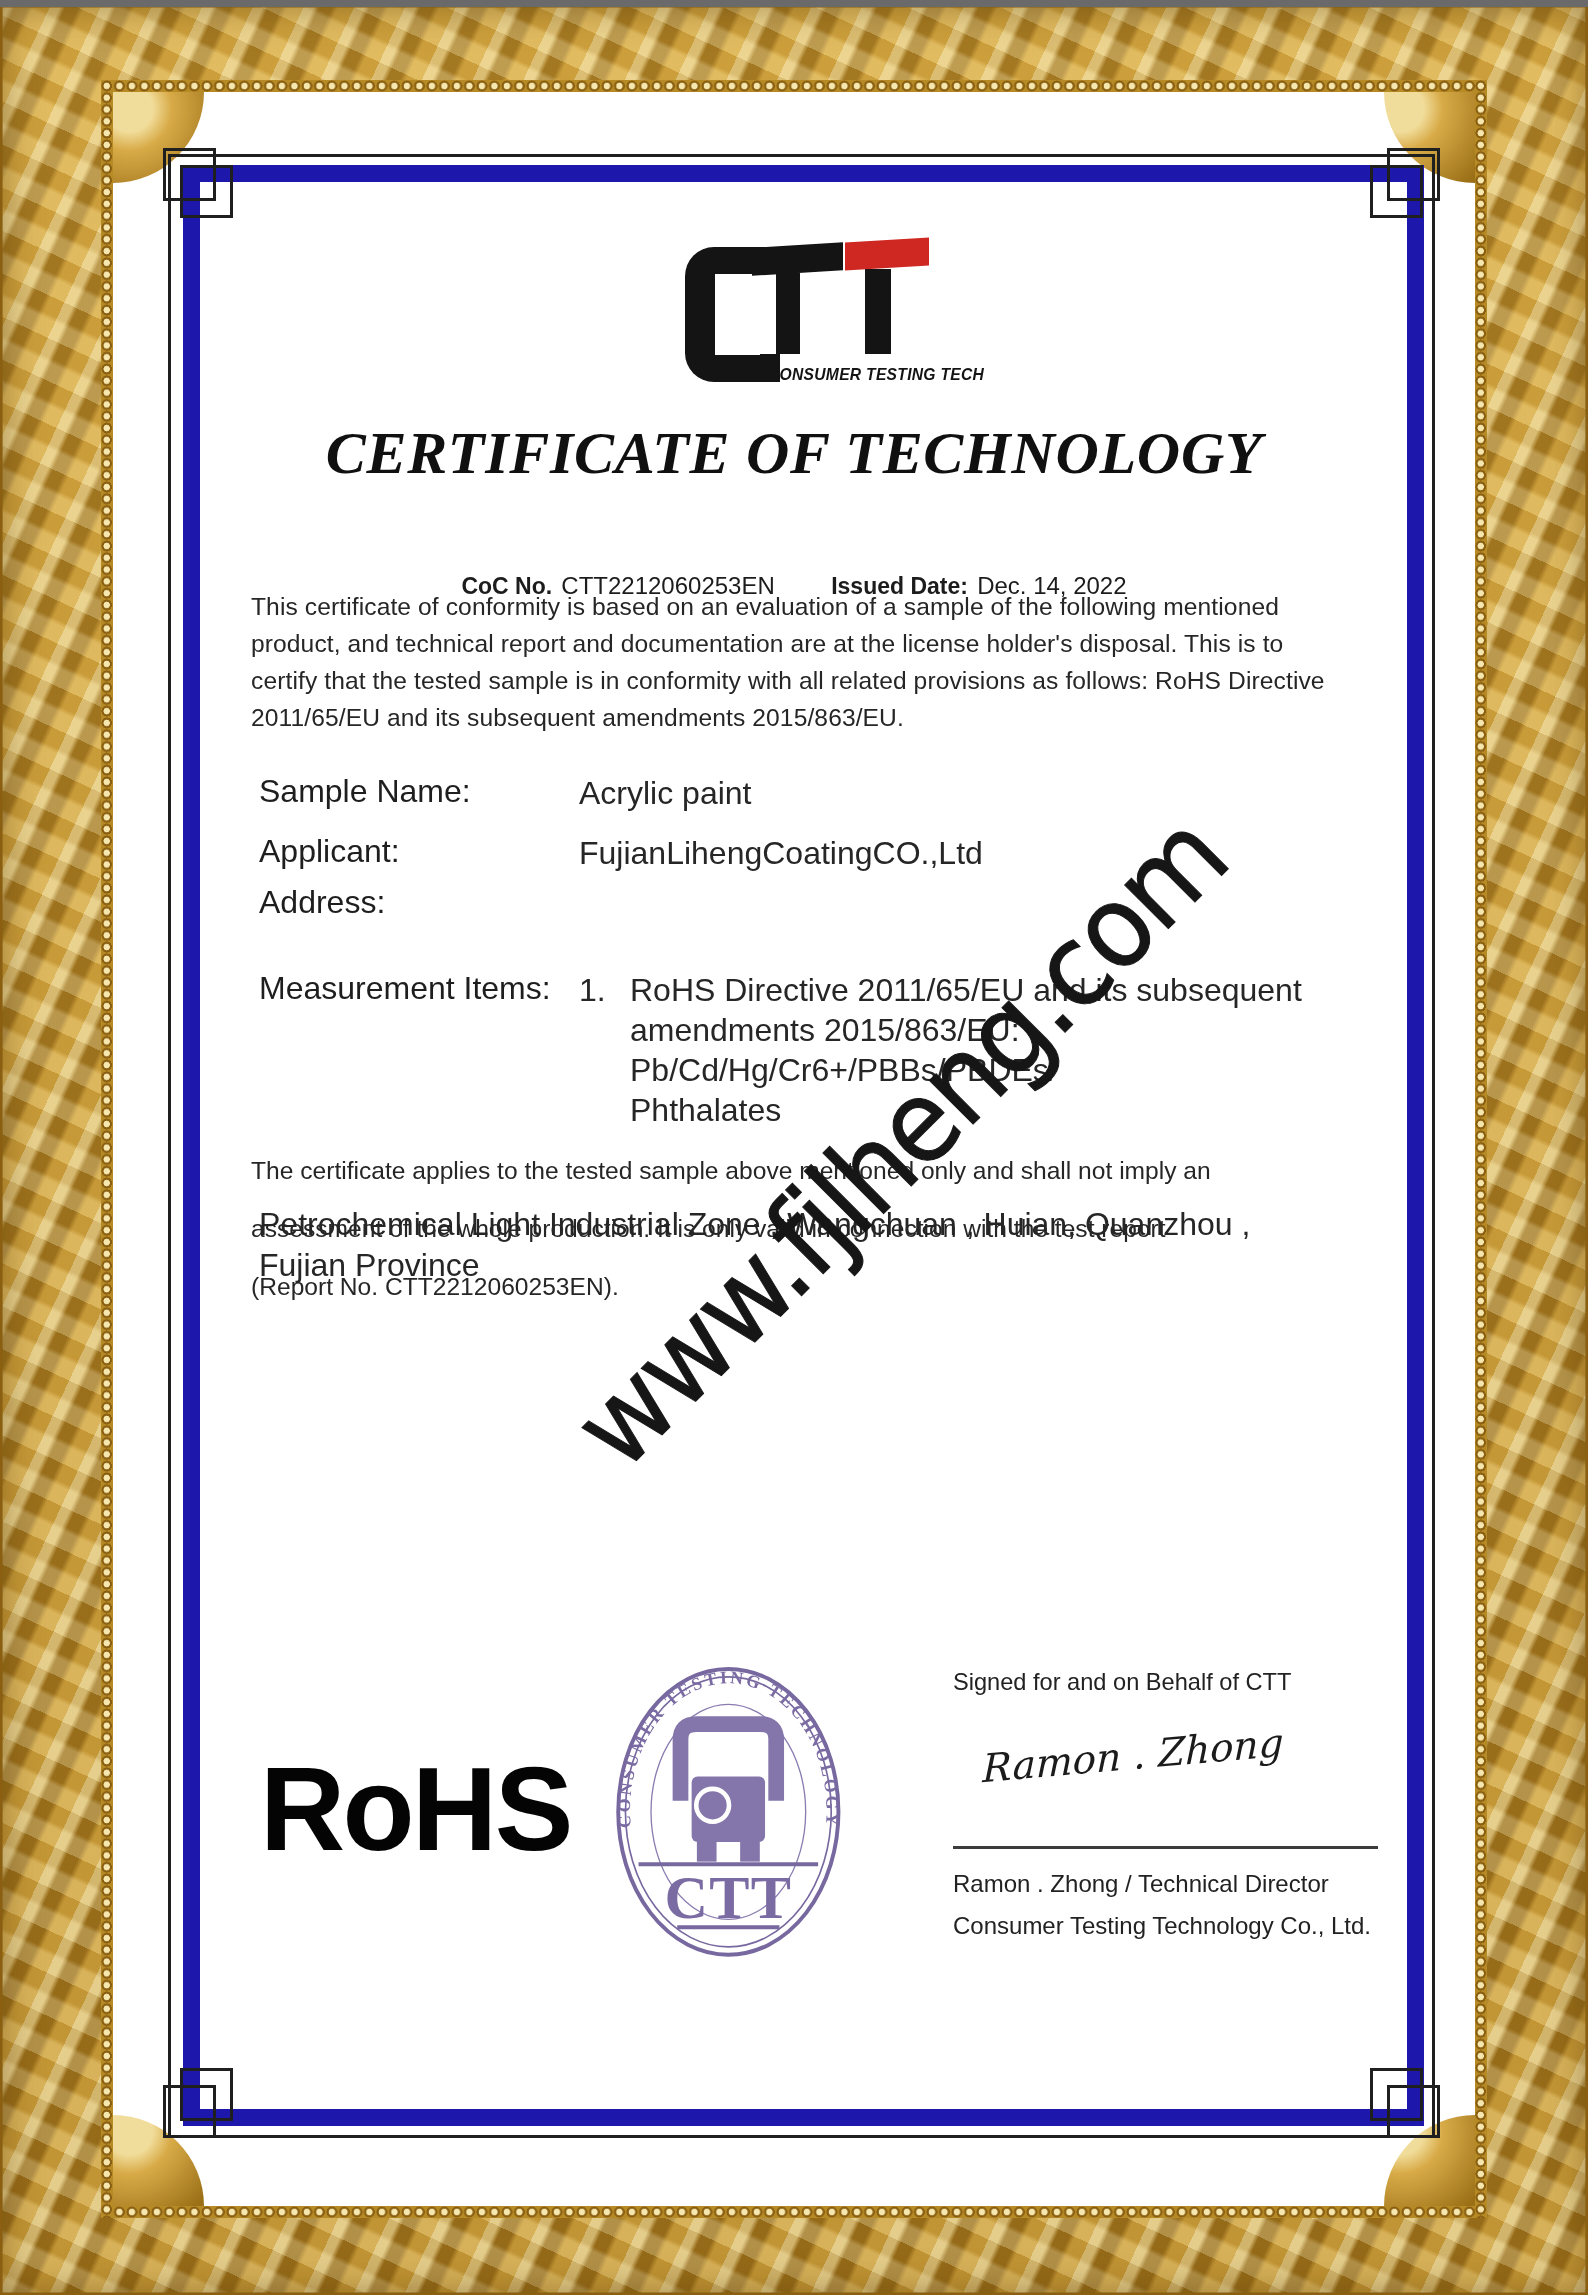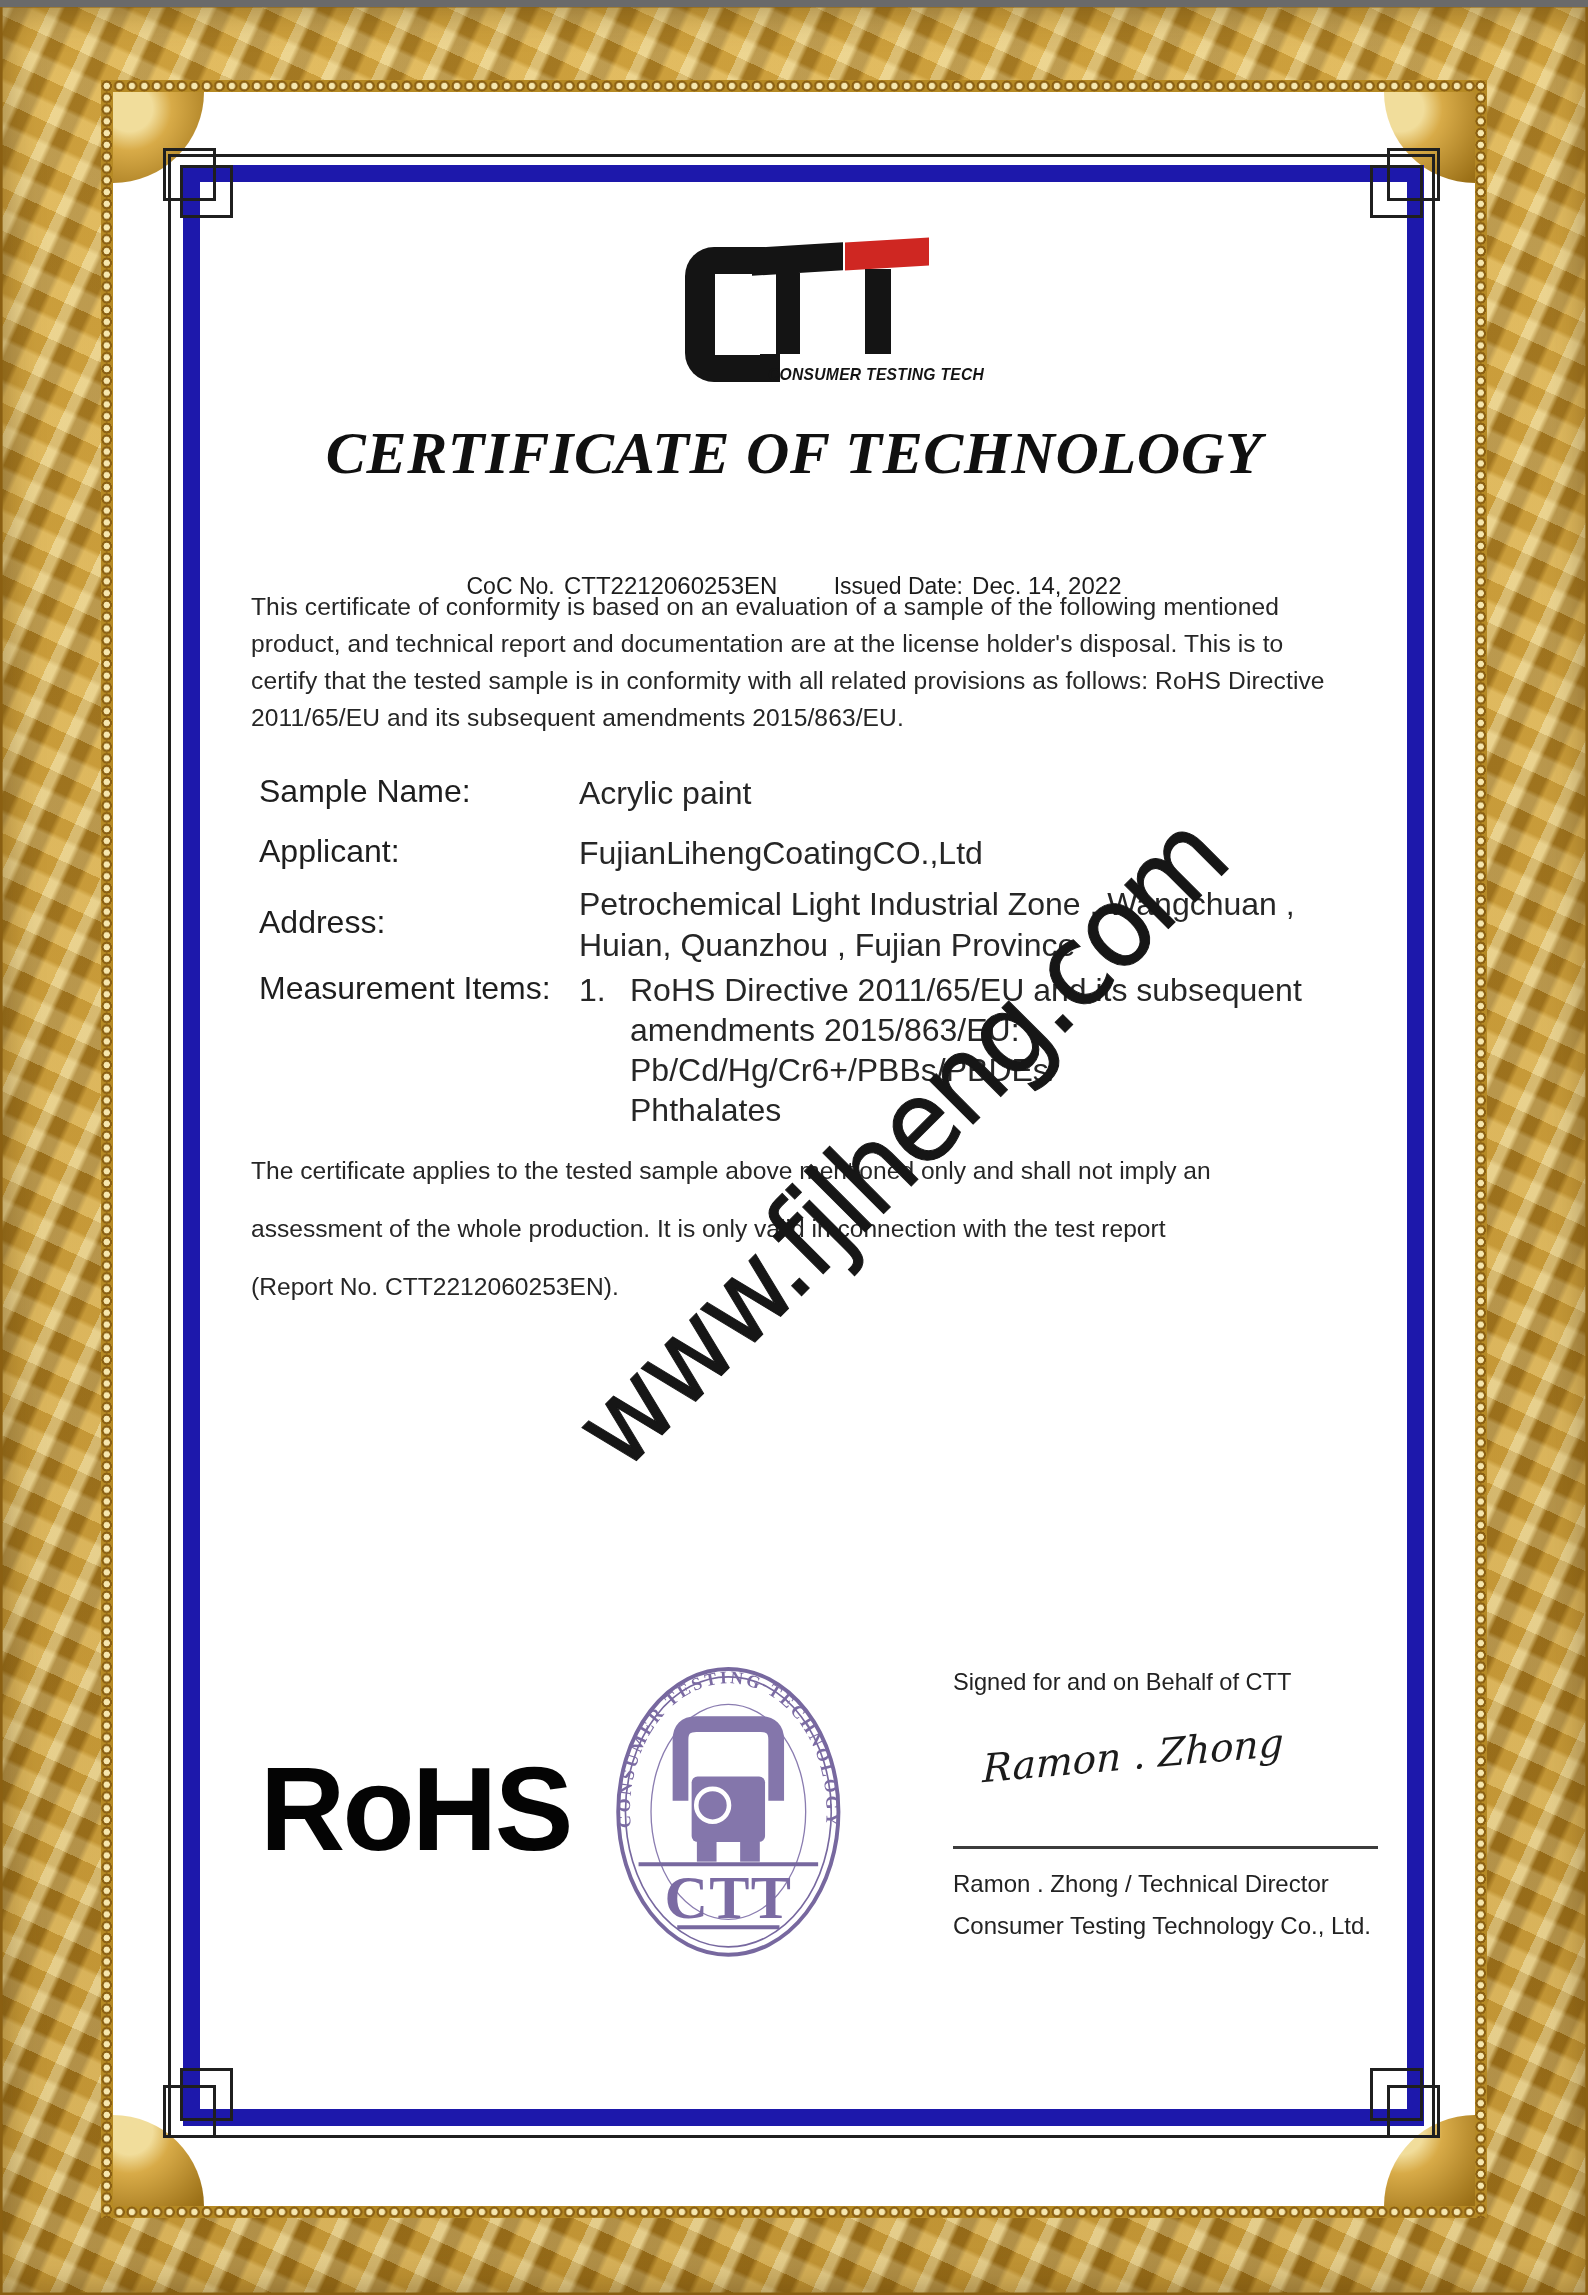"CoC No." .coc-row .bold { font-weight: 400 -> 700 }
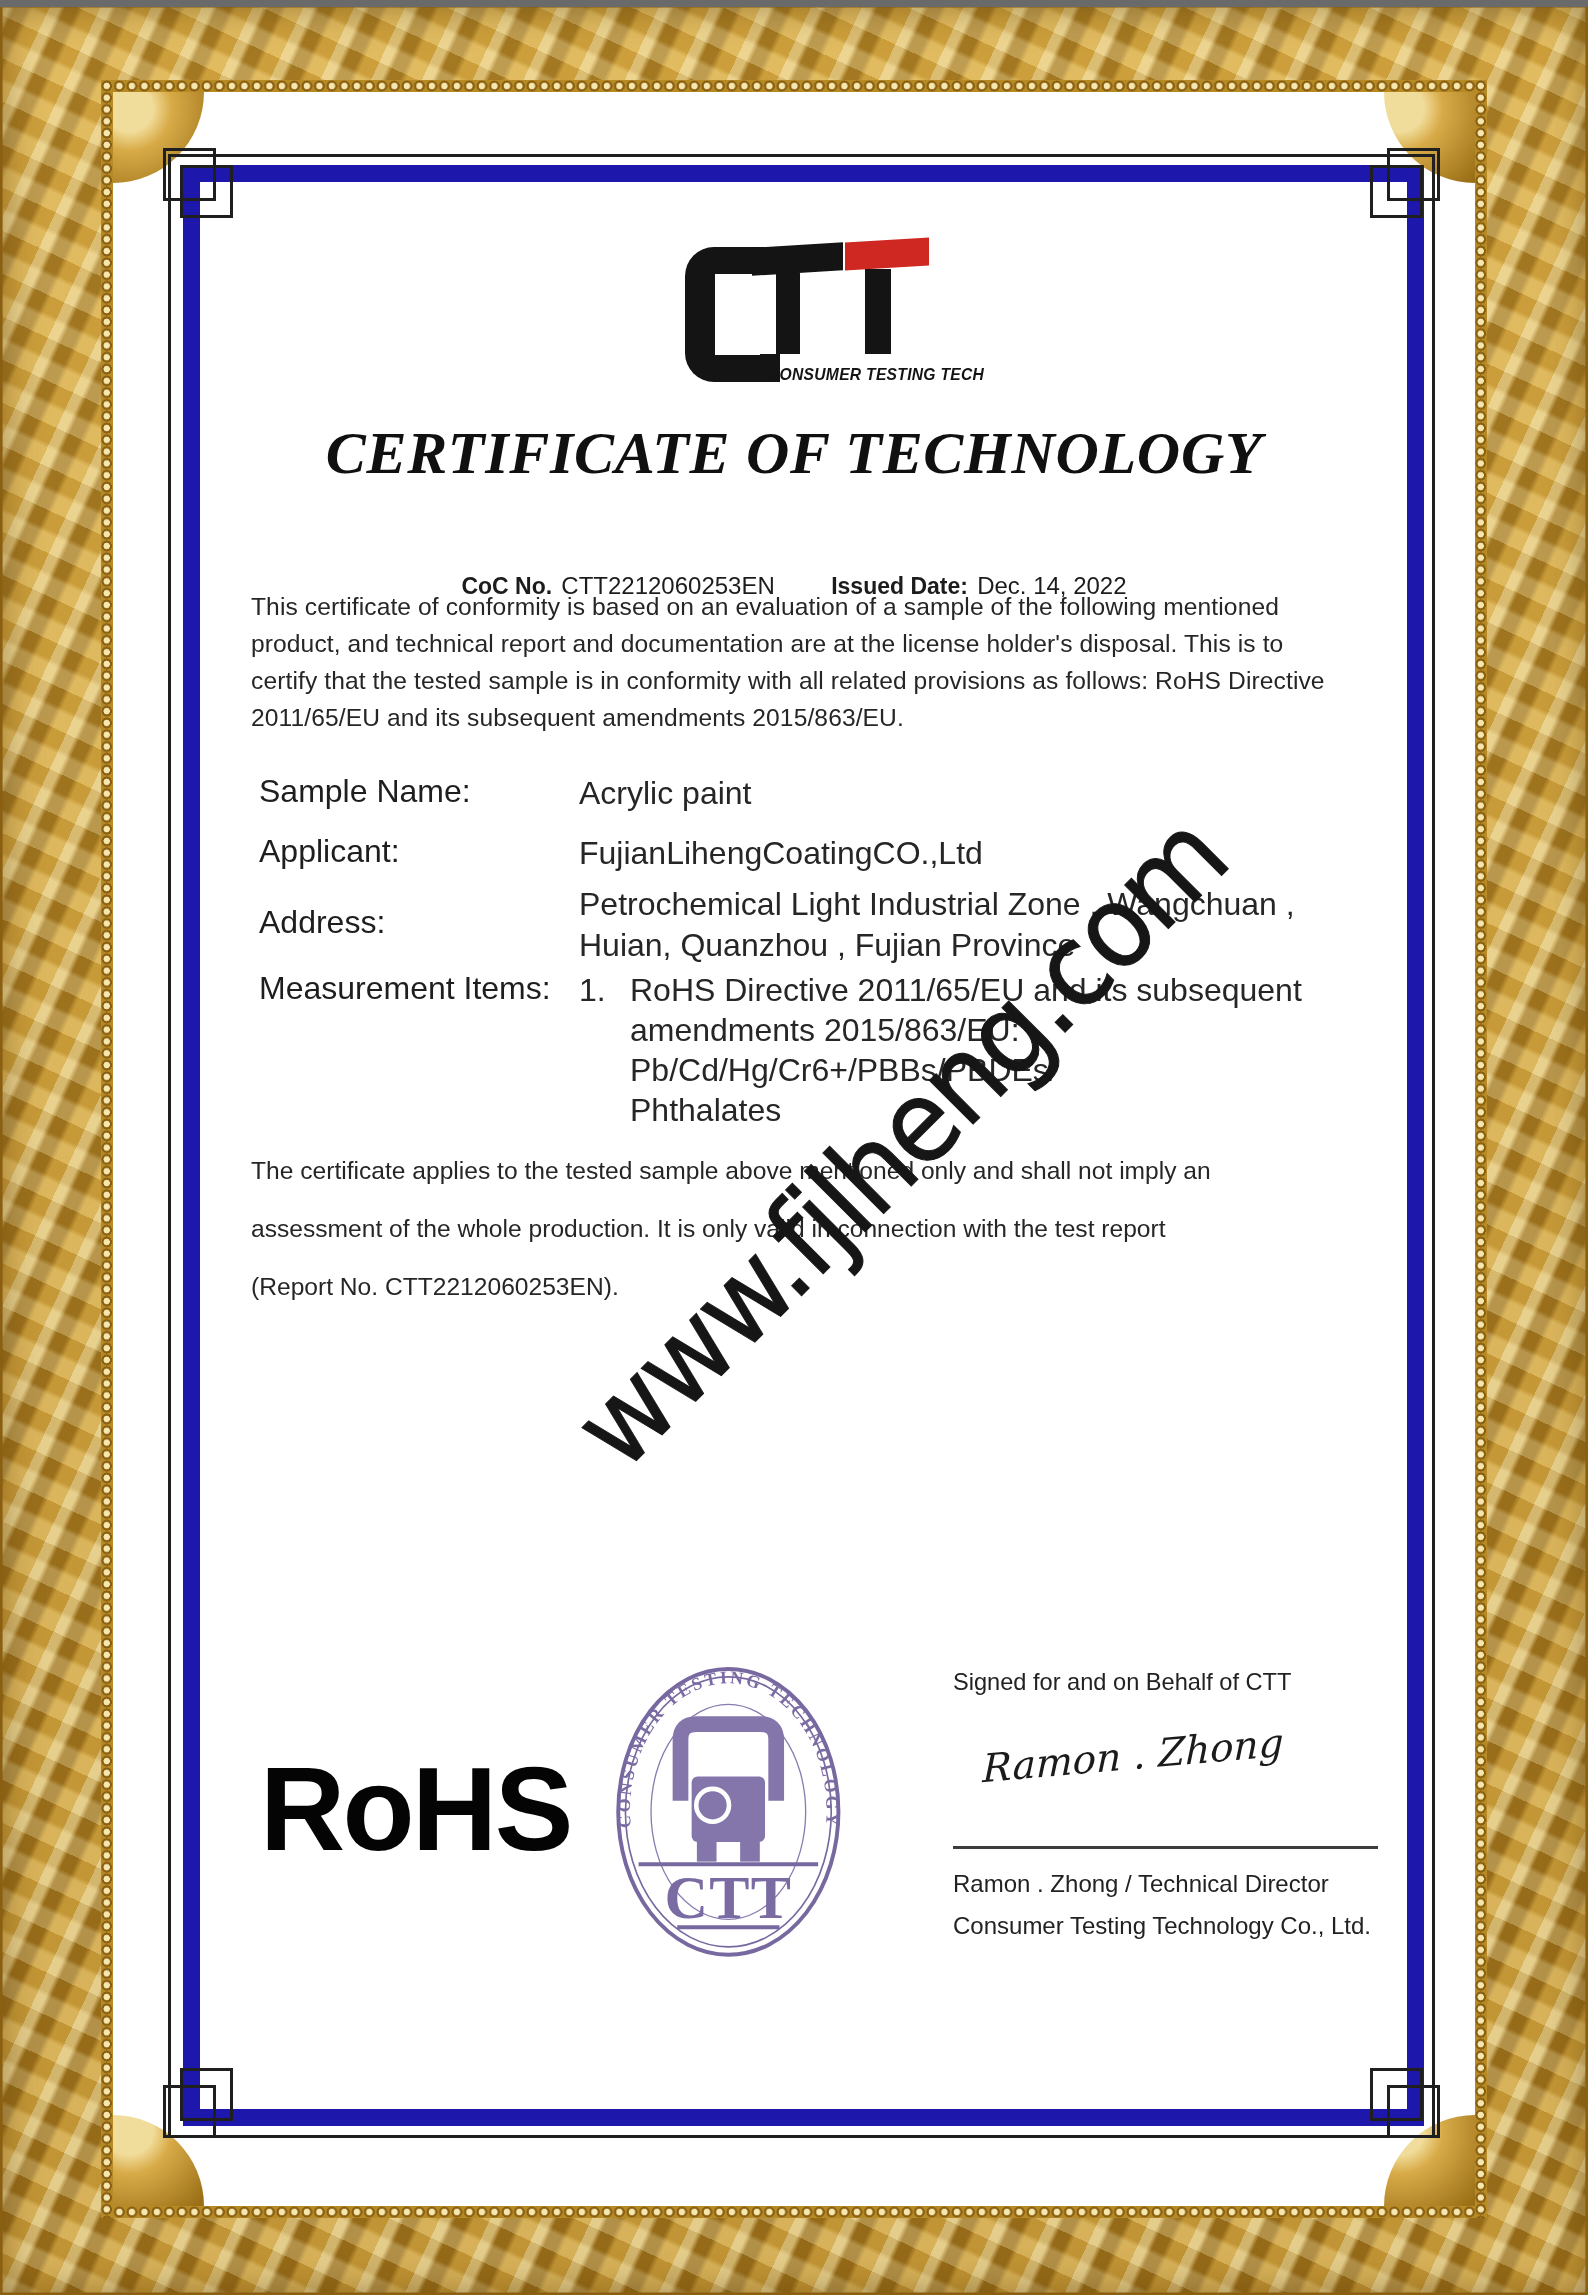"Address:" div.frow { flex-direction: none -> column; top: 884px -> 864px }
